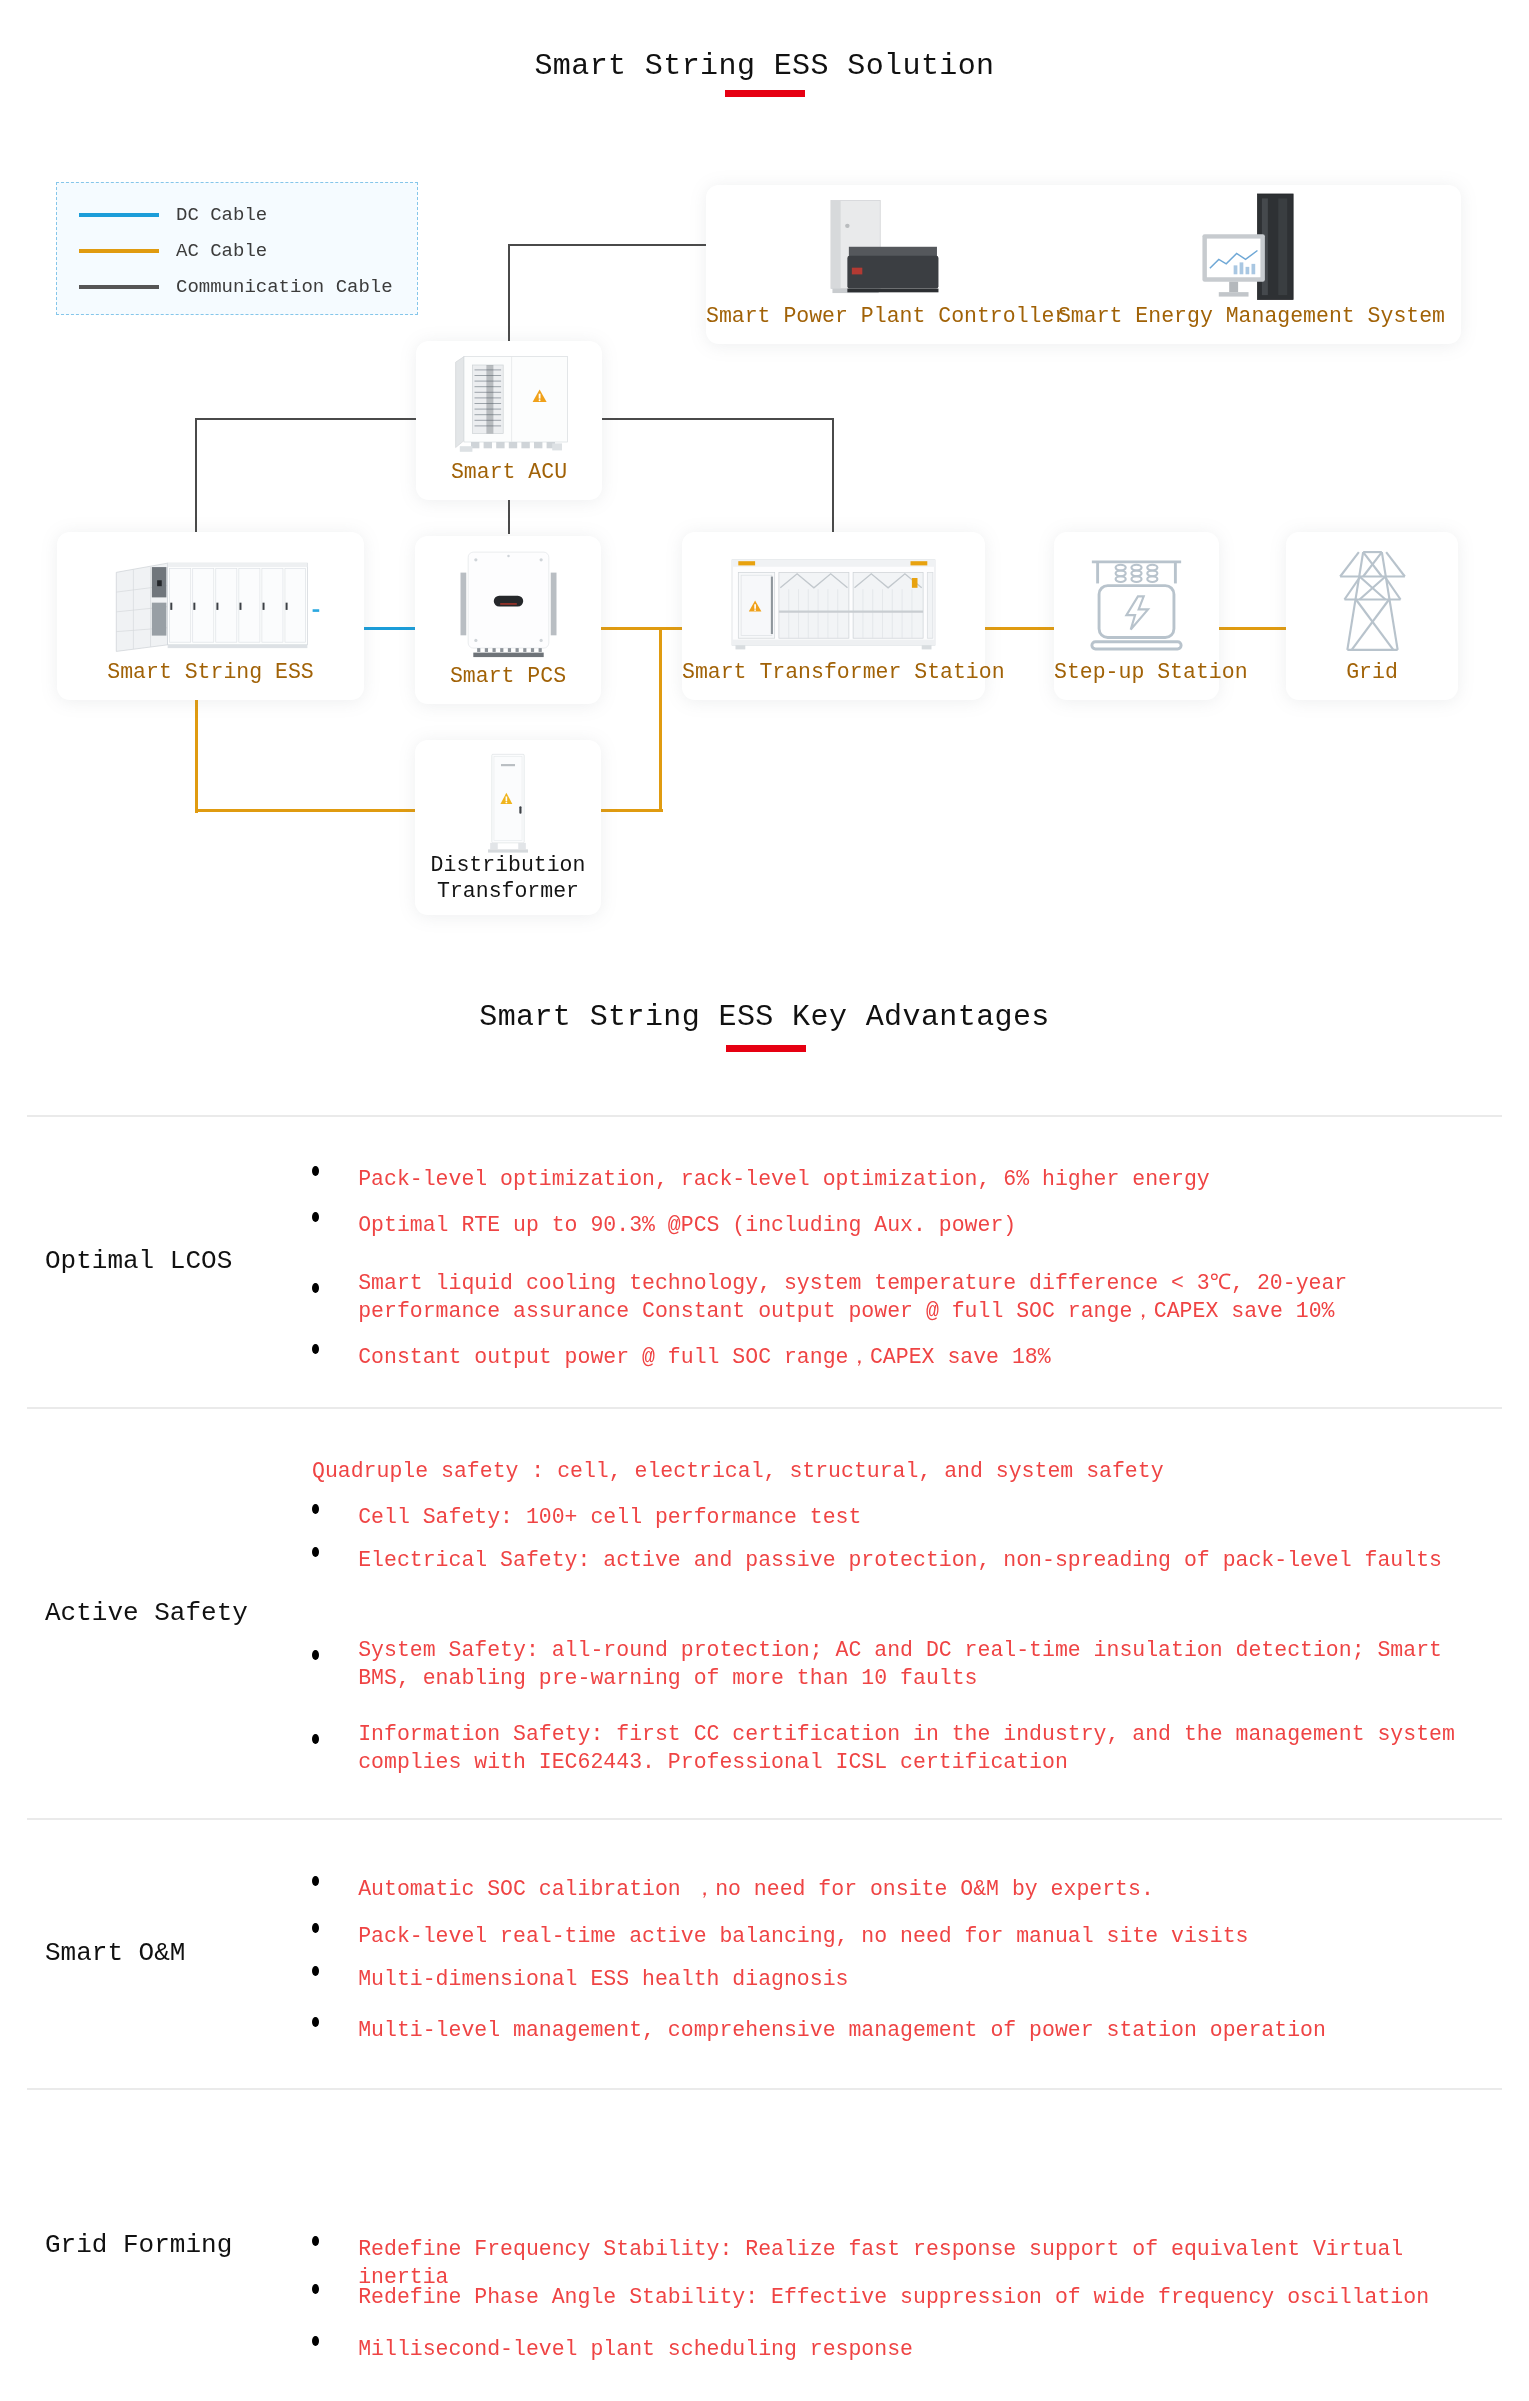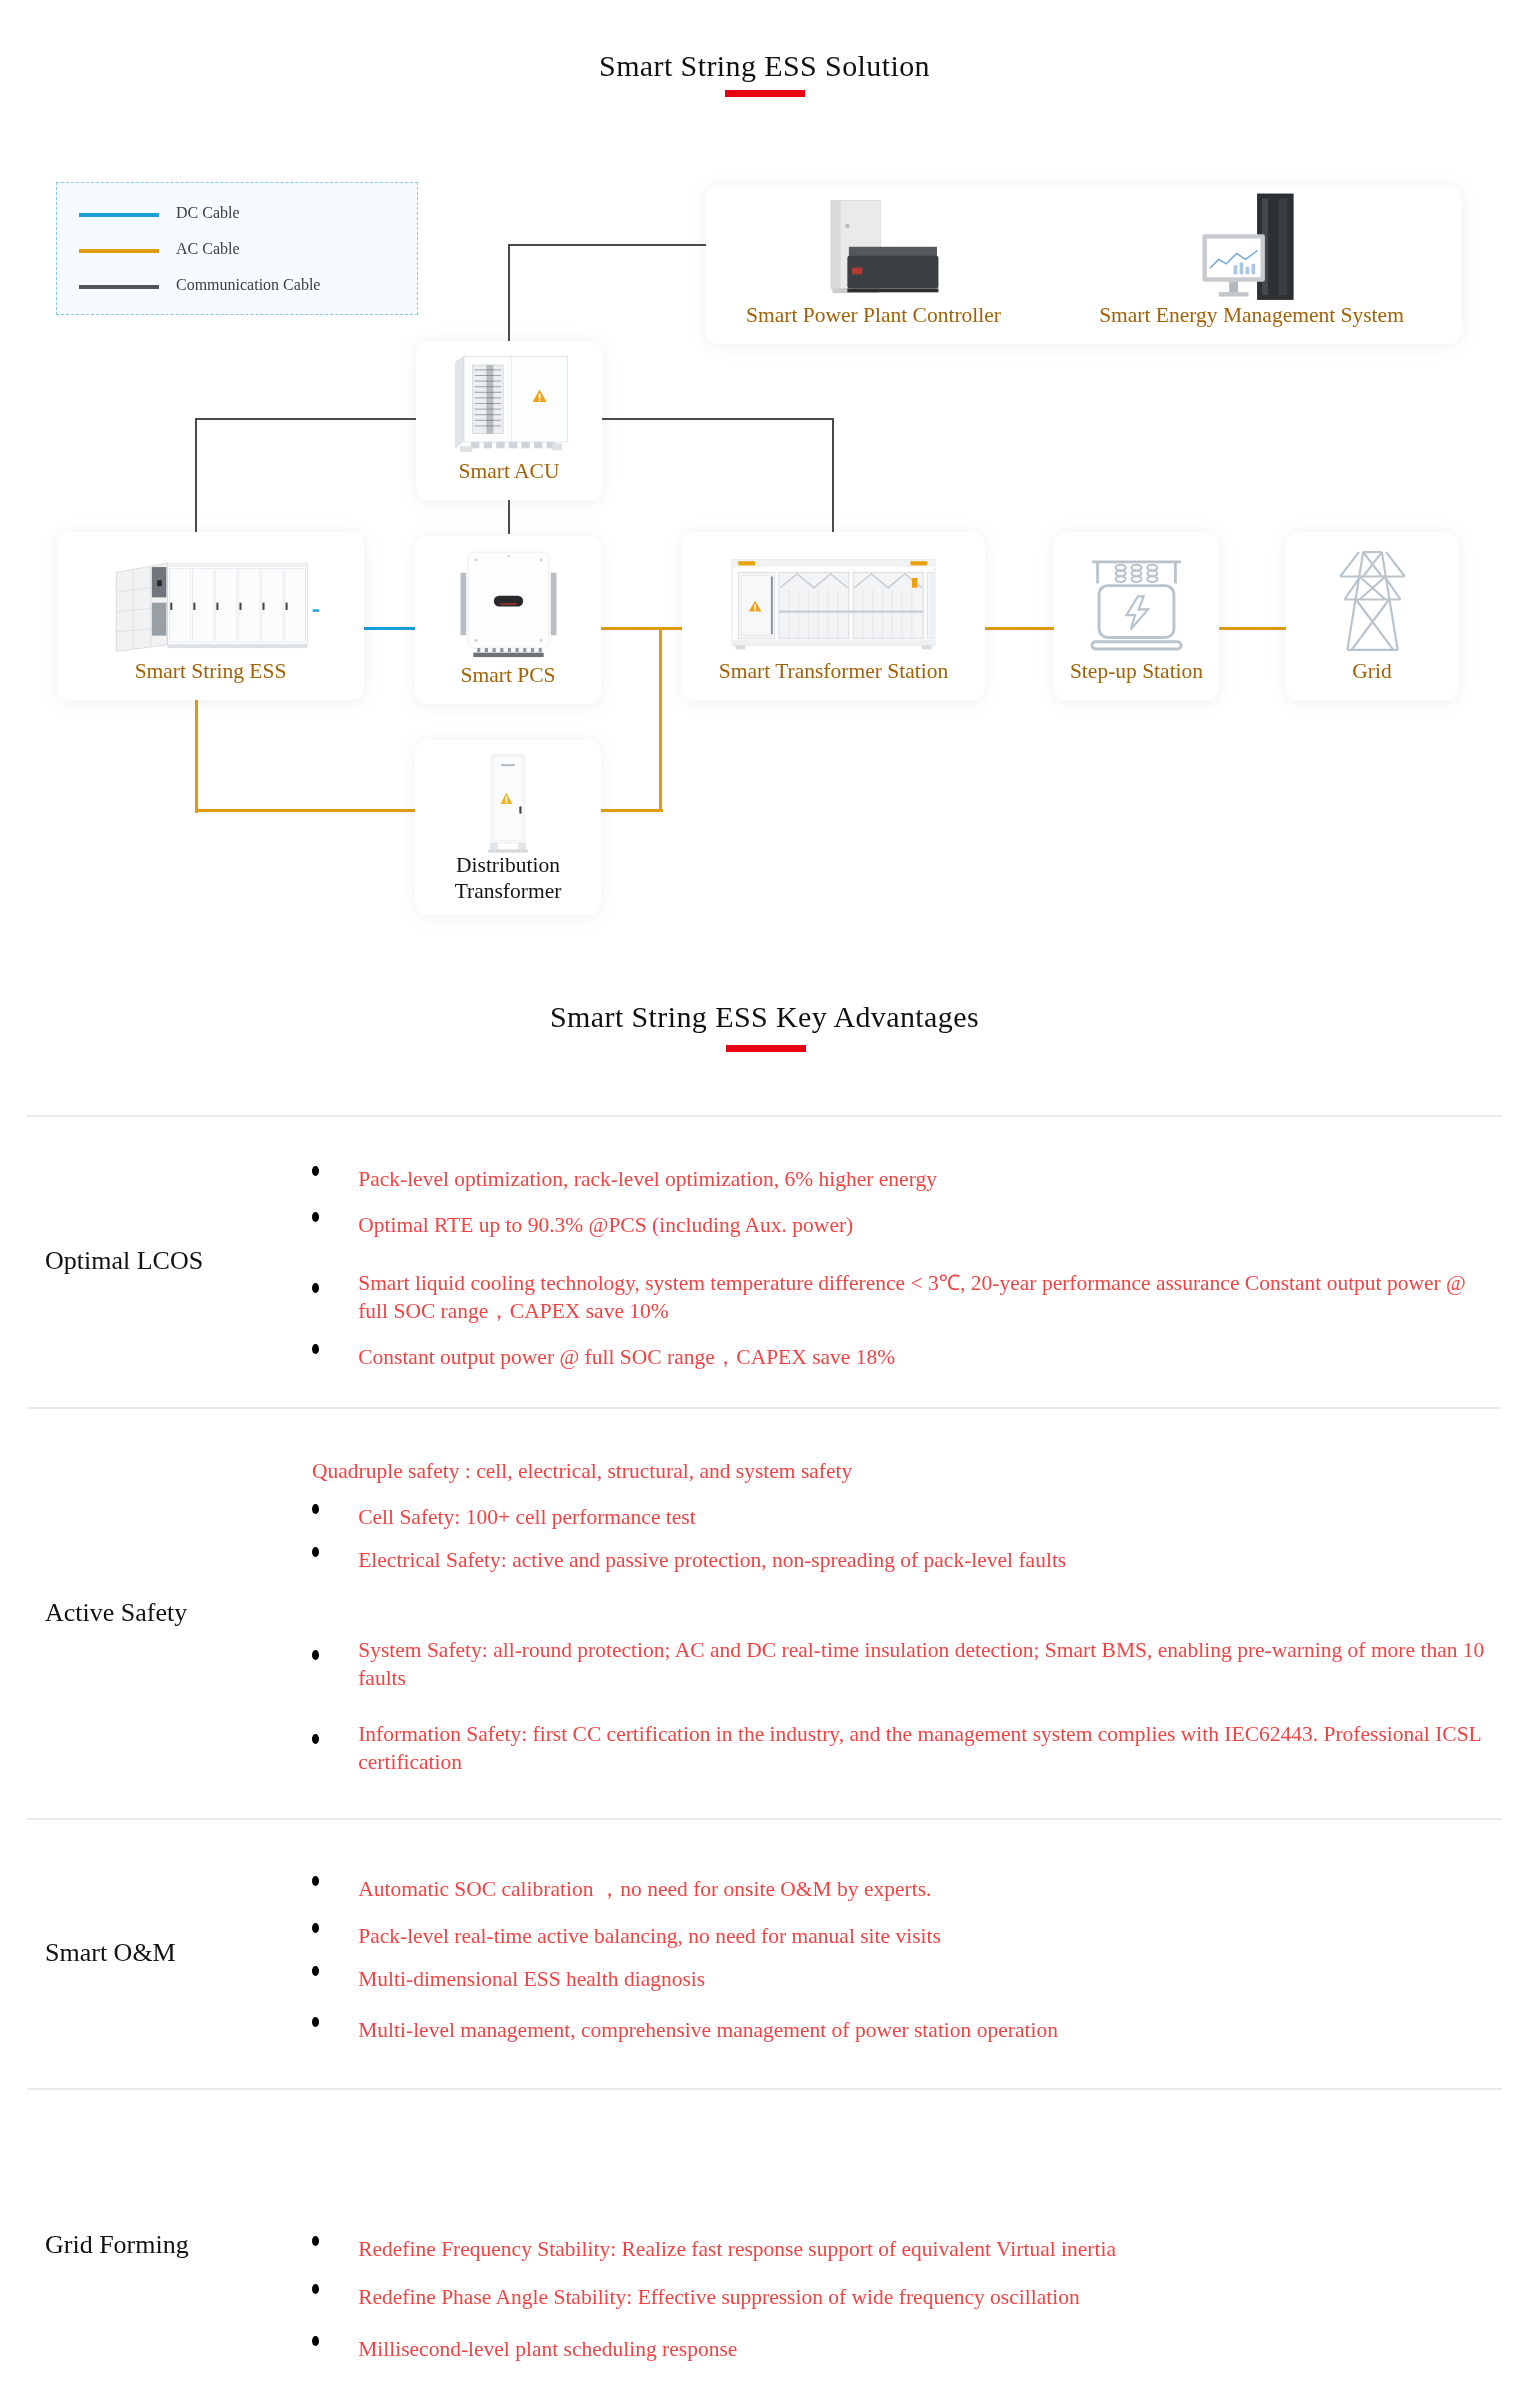"Smart String ESS Solution" #page { font-family: Liberation Serif, serif -> Liberation Mono, monospace }
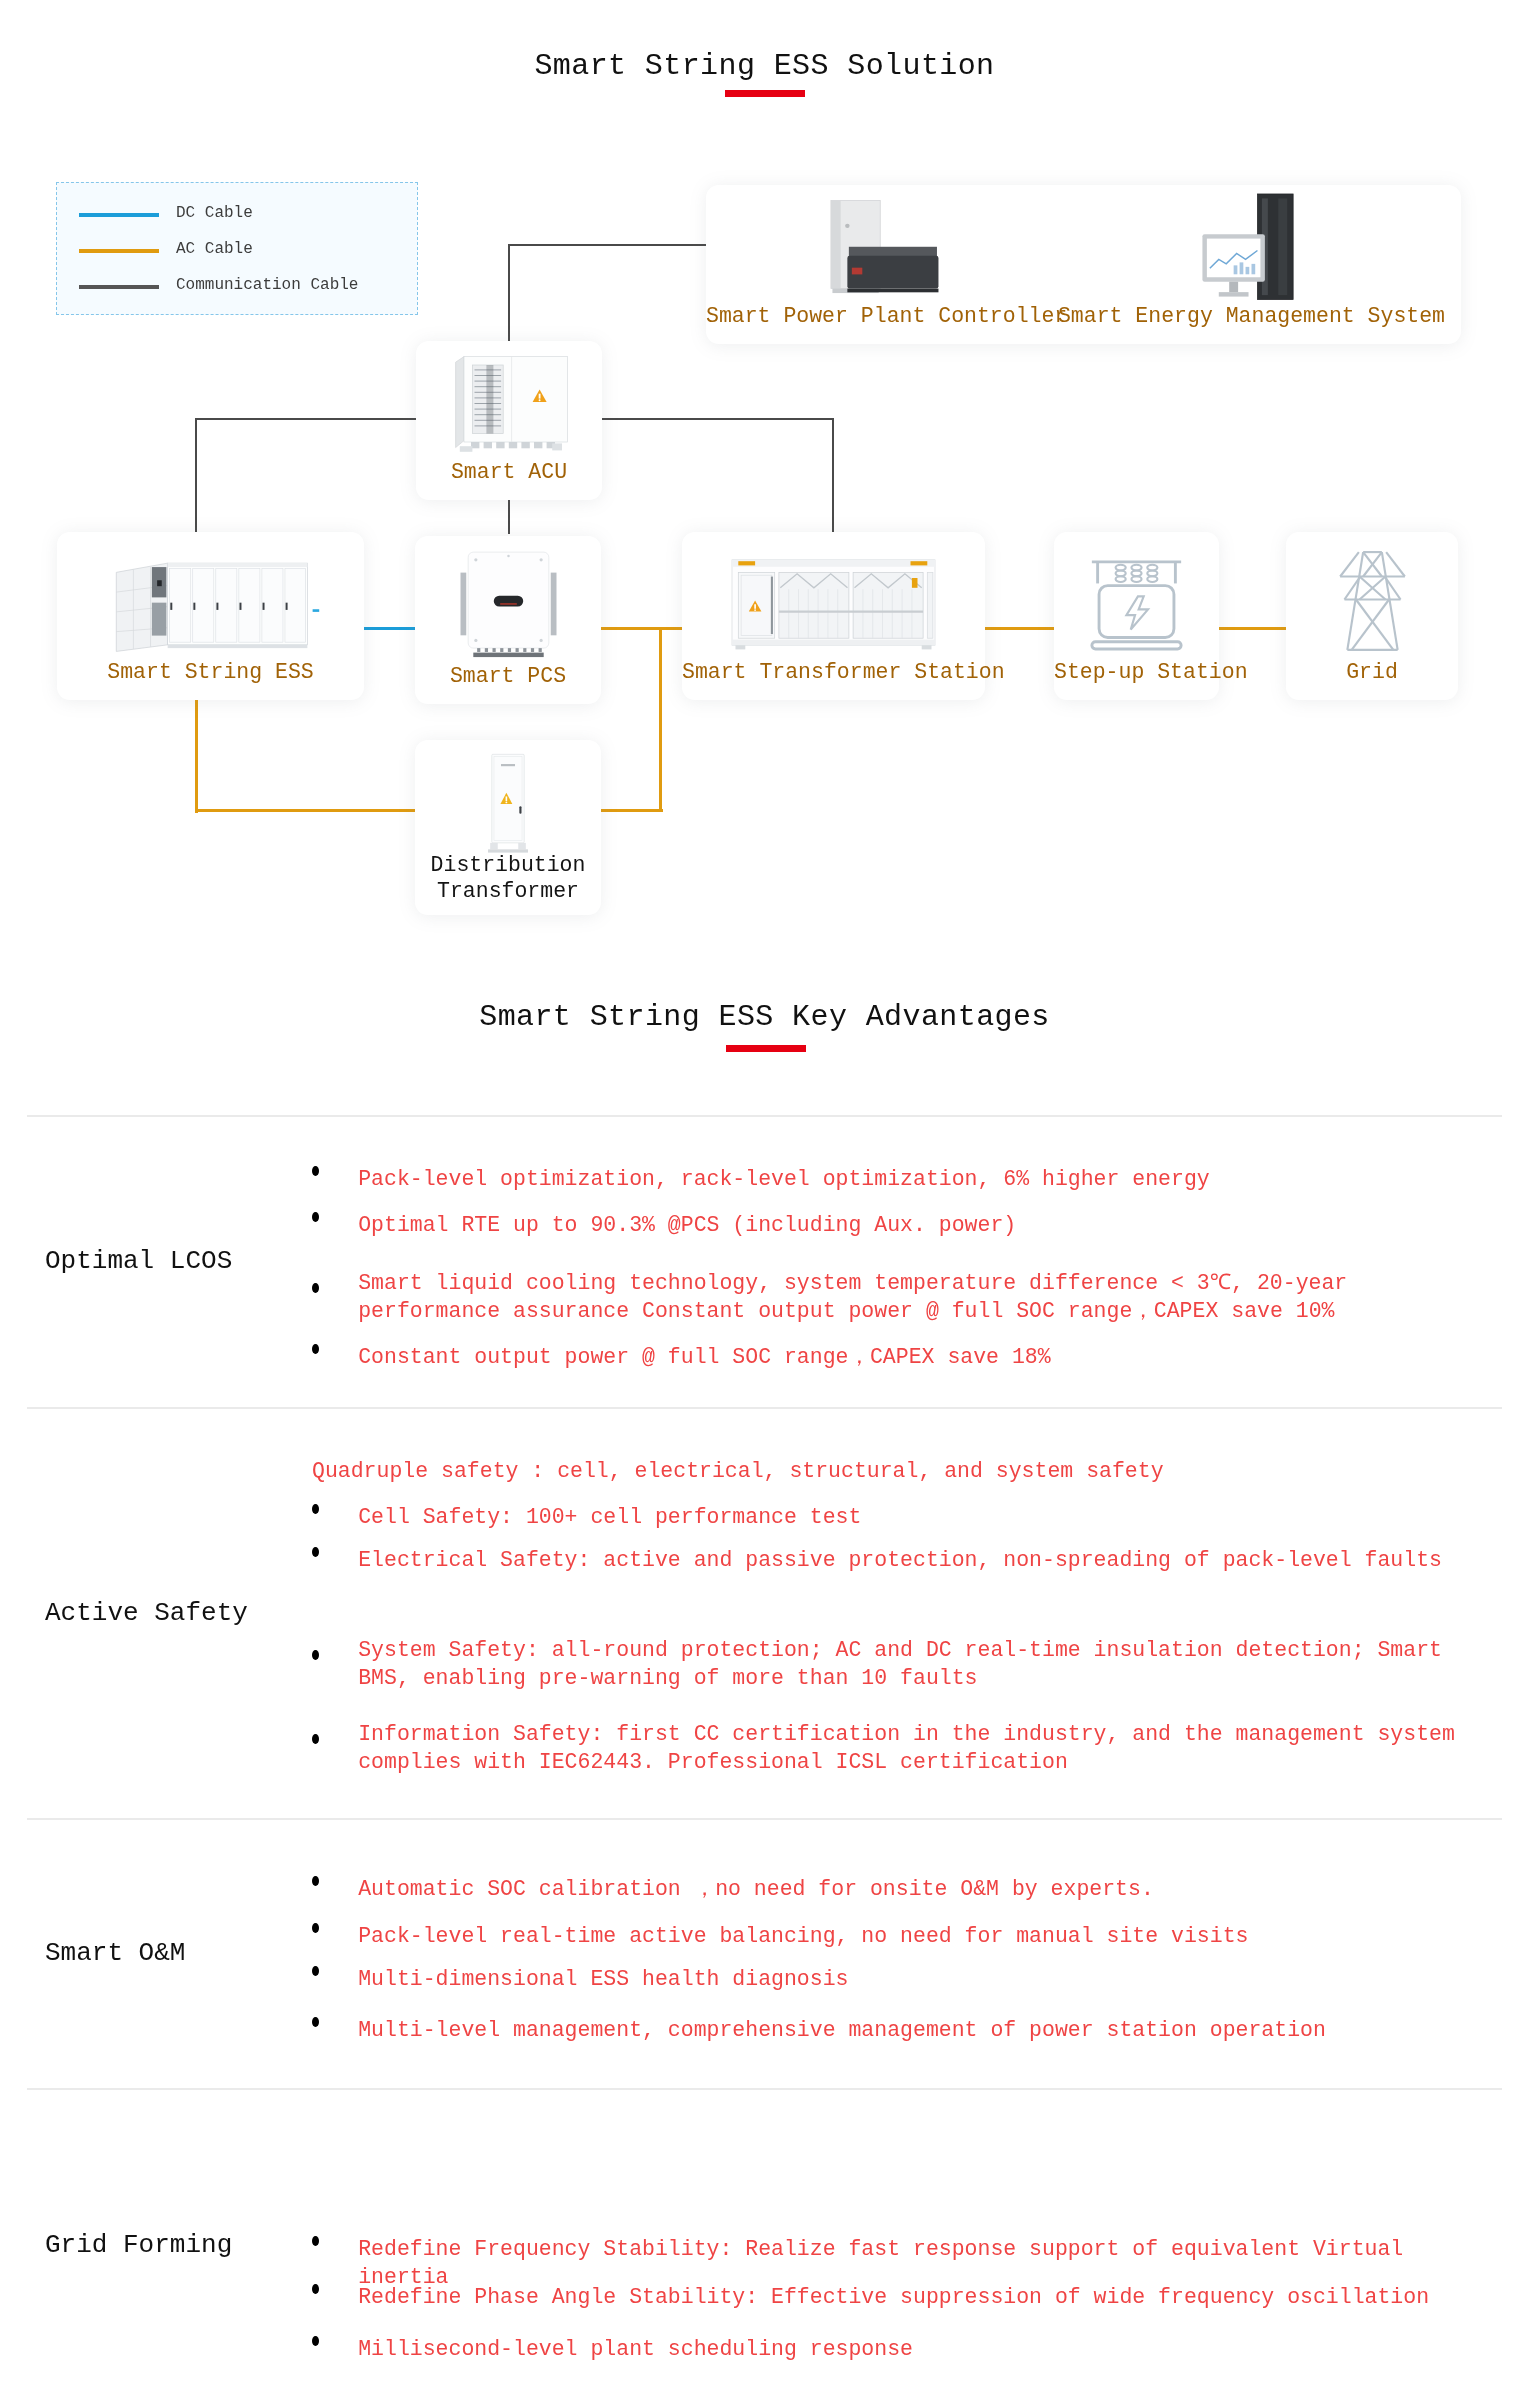"DC Cable" .legend-label { font-size: 16px -> 19px }
